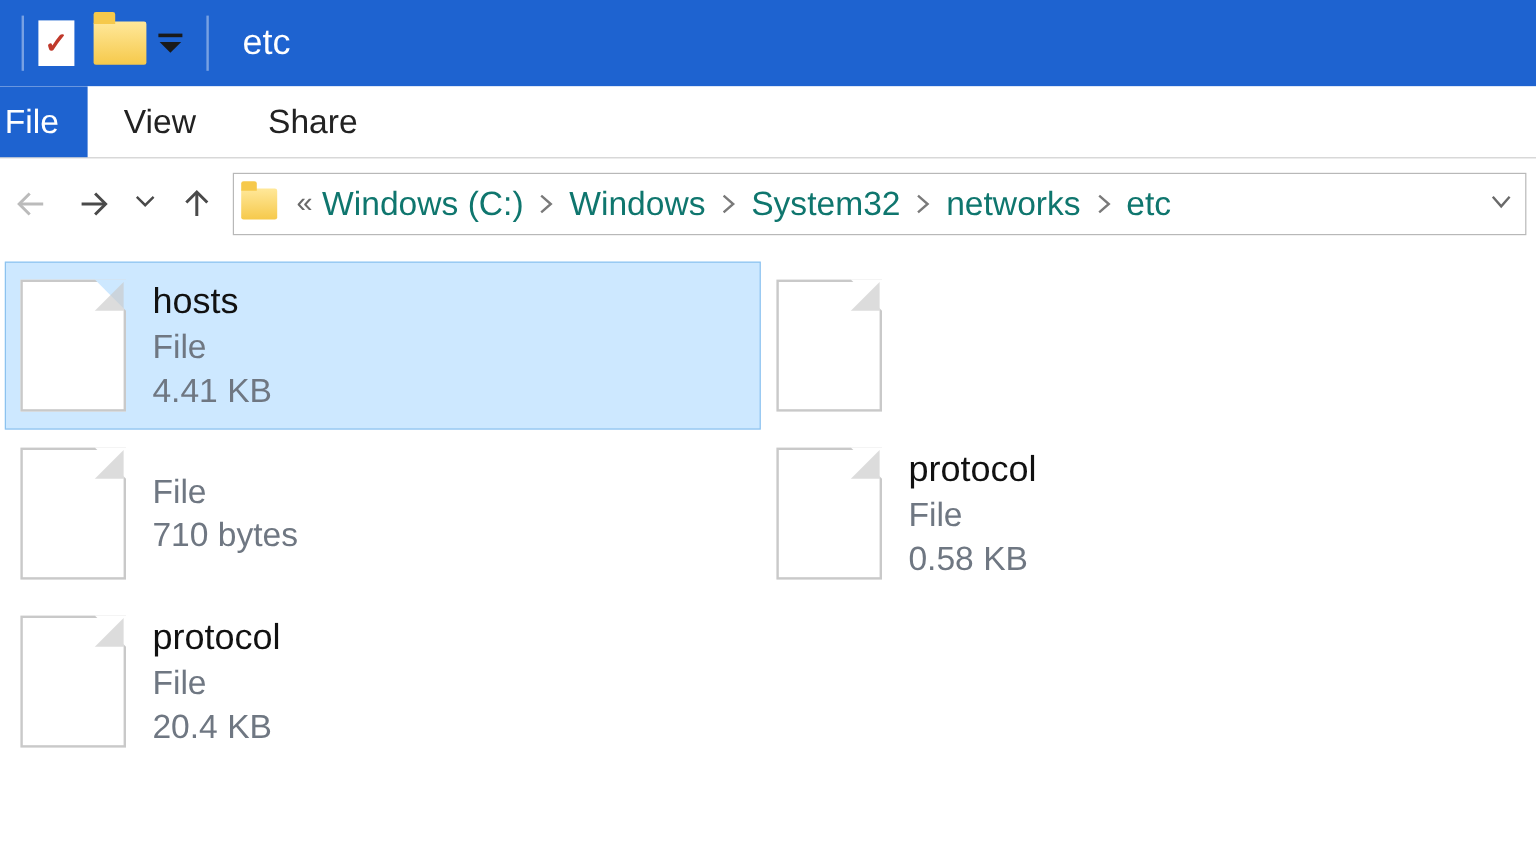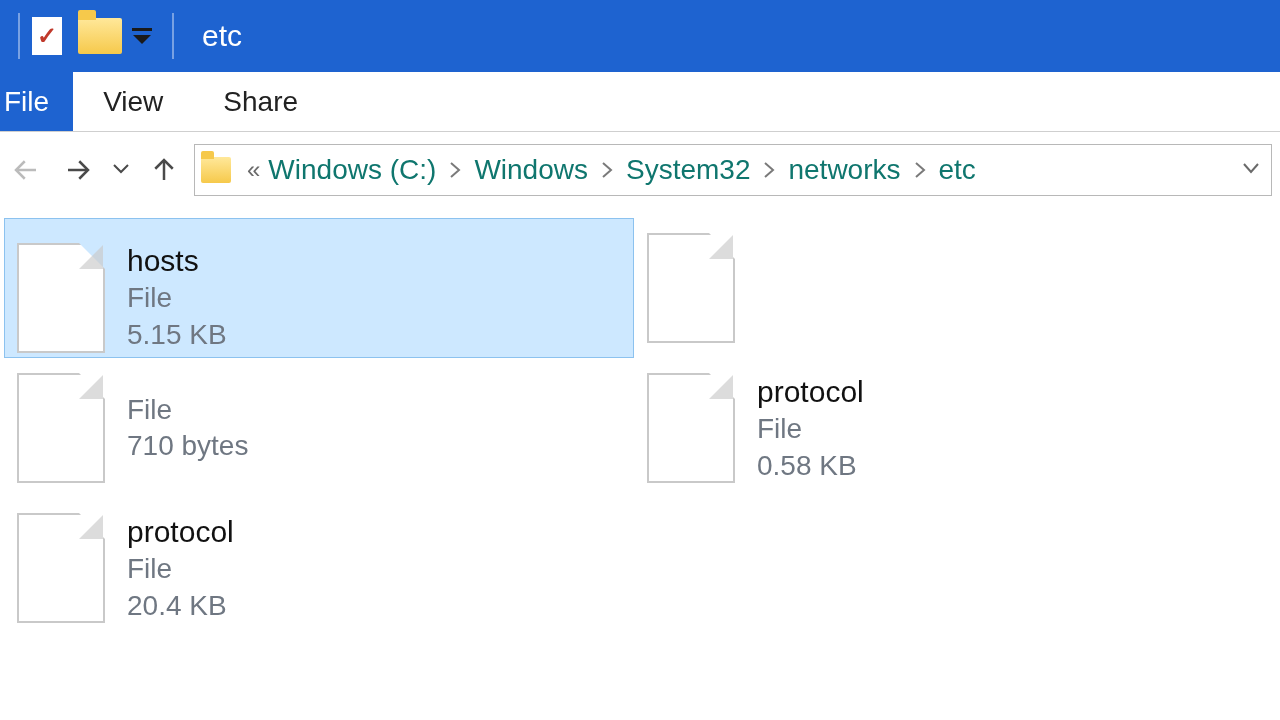"hosts" .file-item.selected { align-items: flex-end -> none }
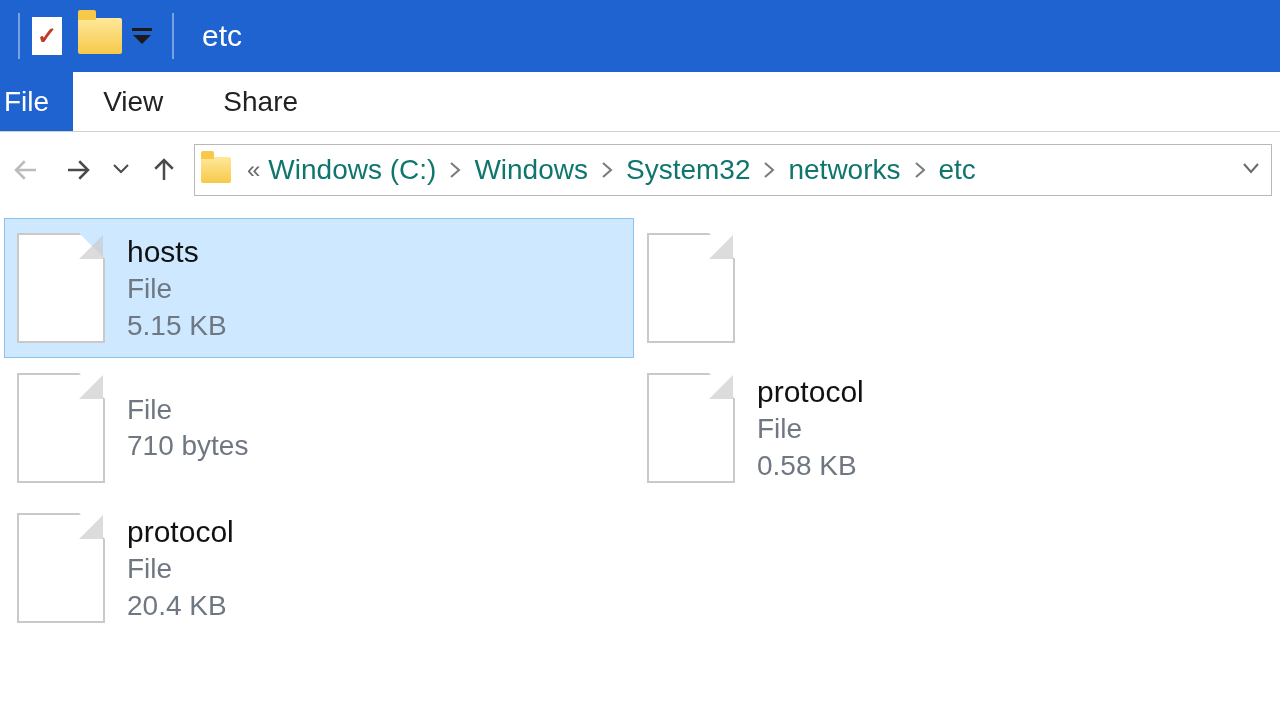"5.15 KB" span.file-size { text: 5.15 -> 4.41 }
